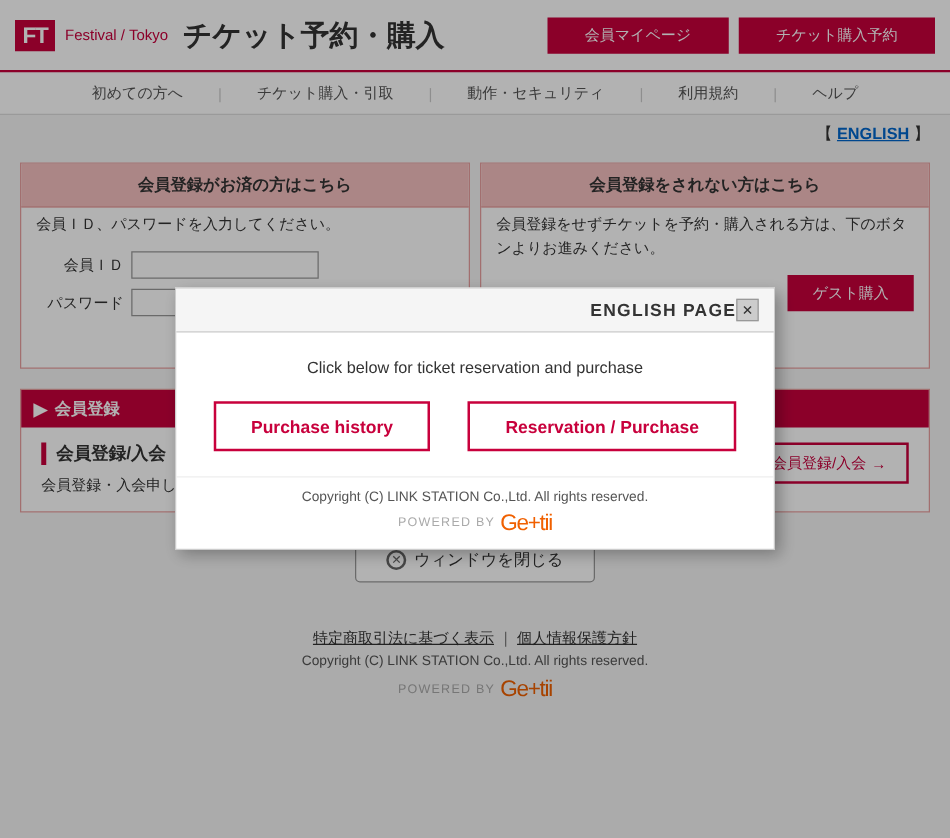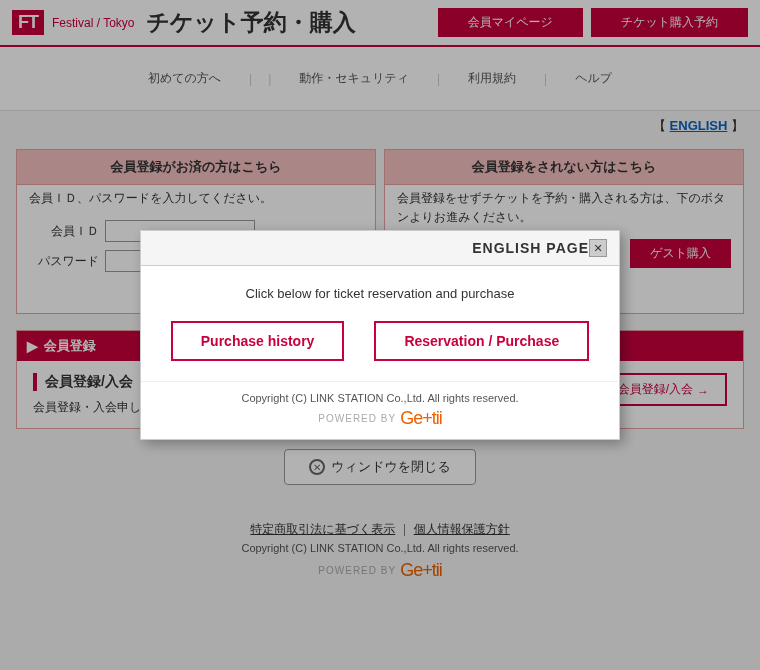"FT" .header { height: 47px -> 58px }
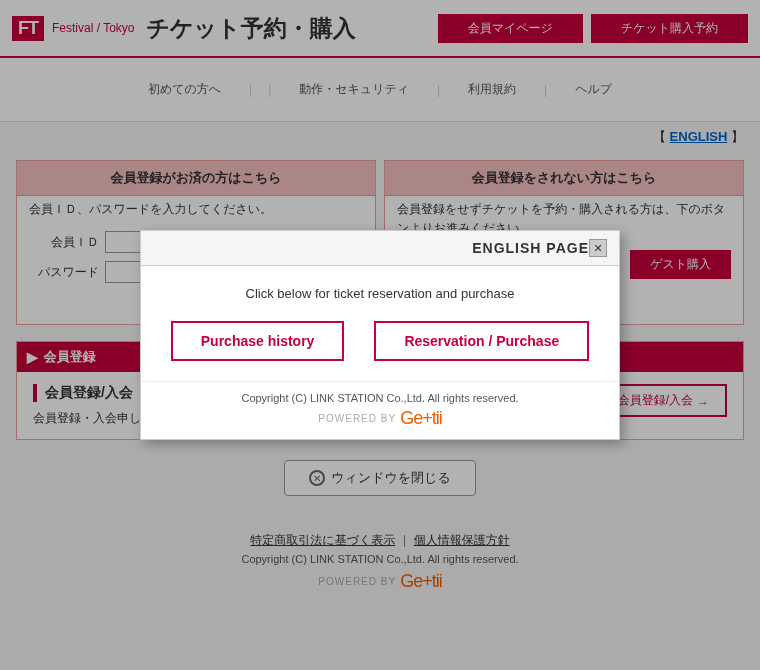"初めての方へ" .nav-bar { padding: 19px 0 -> 4px 0 }
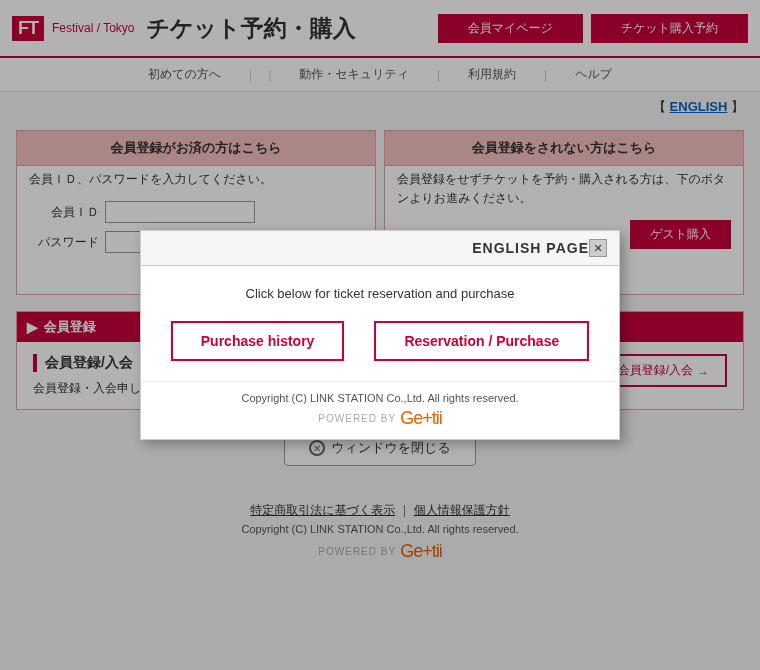"チケット購入・引取" a.nav-item { html: none -> <a>チケット購入・引取</a> }
